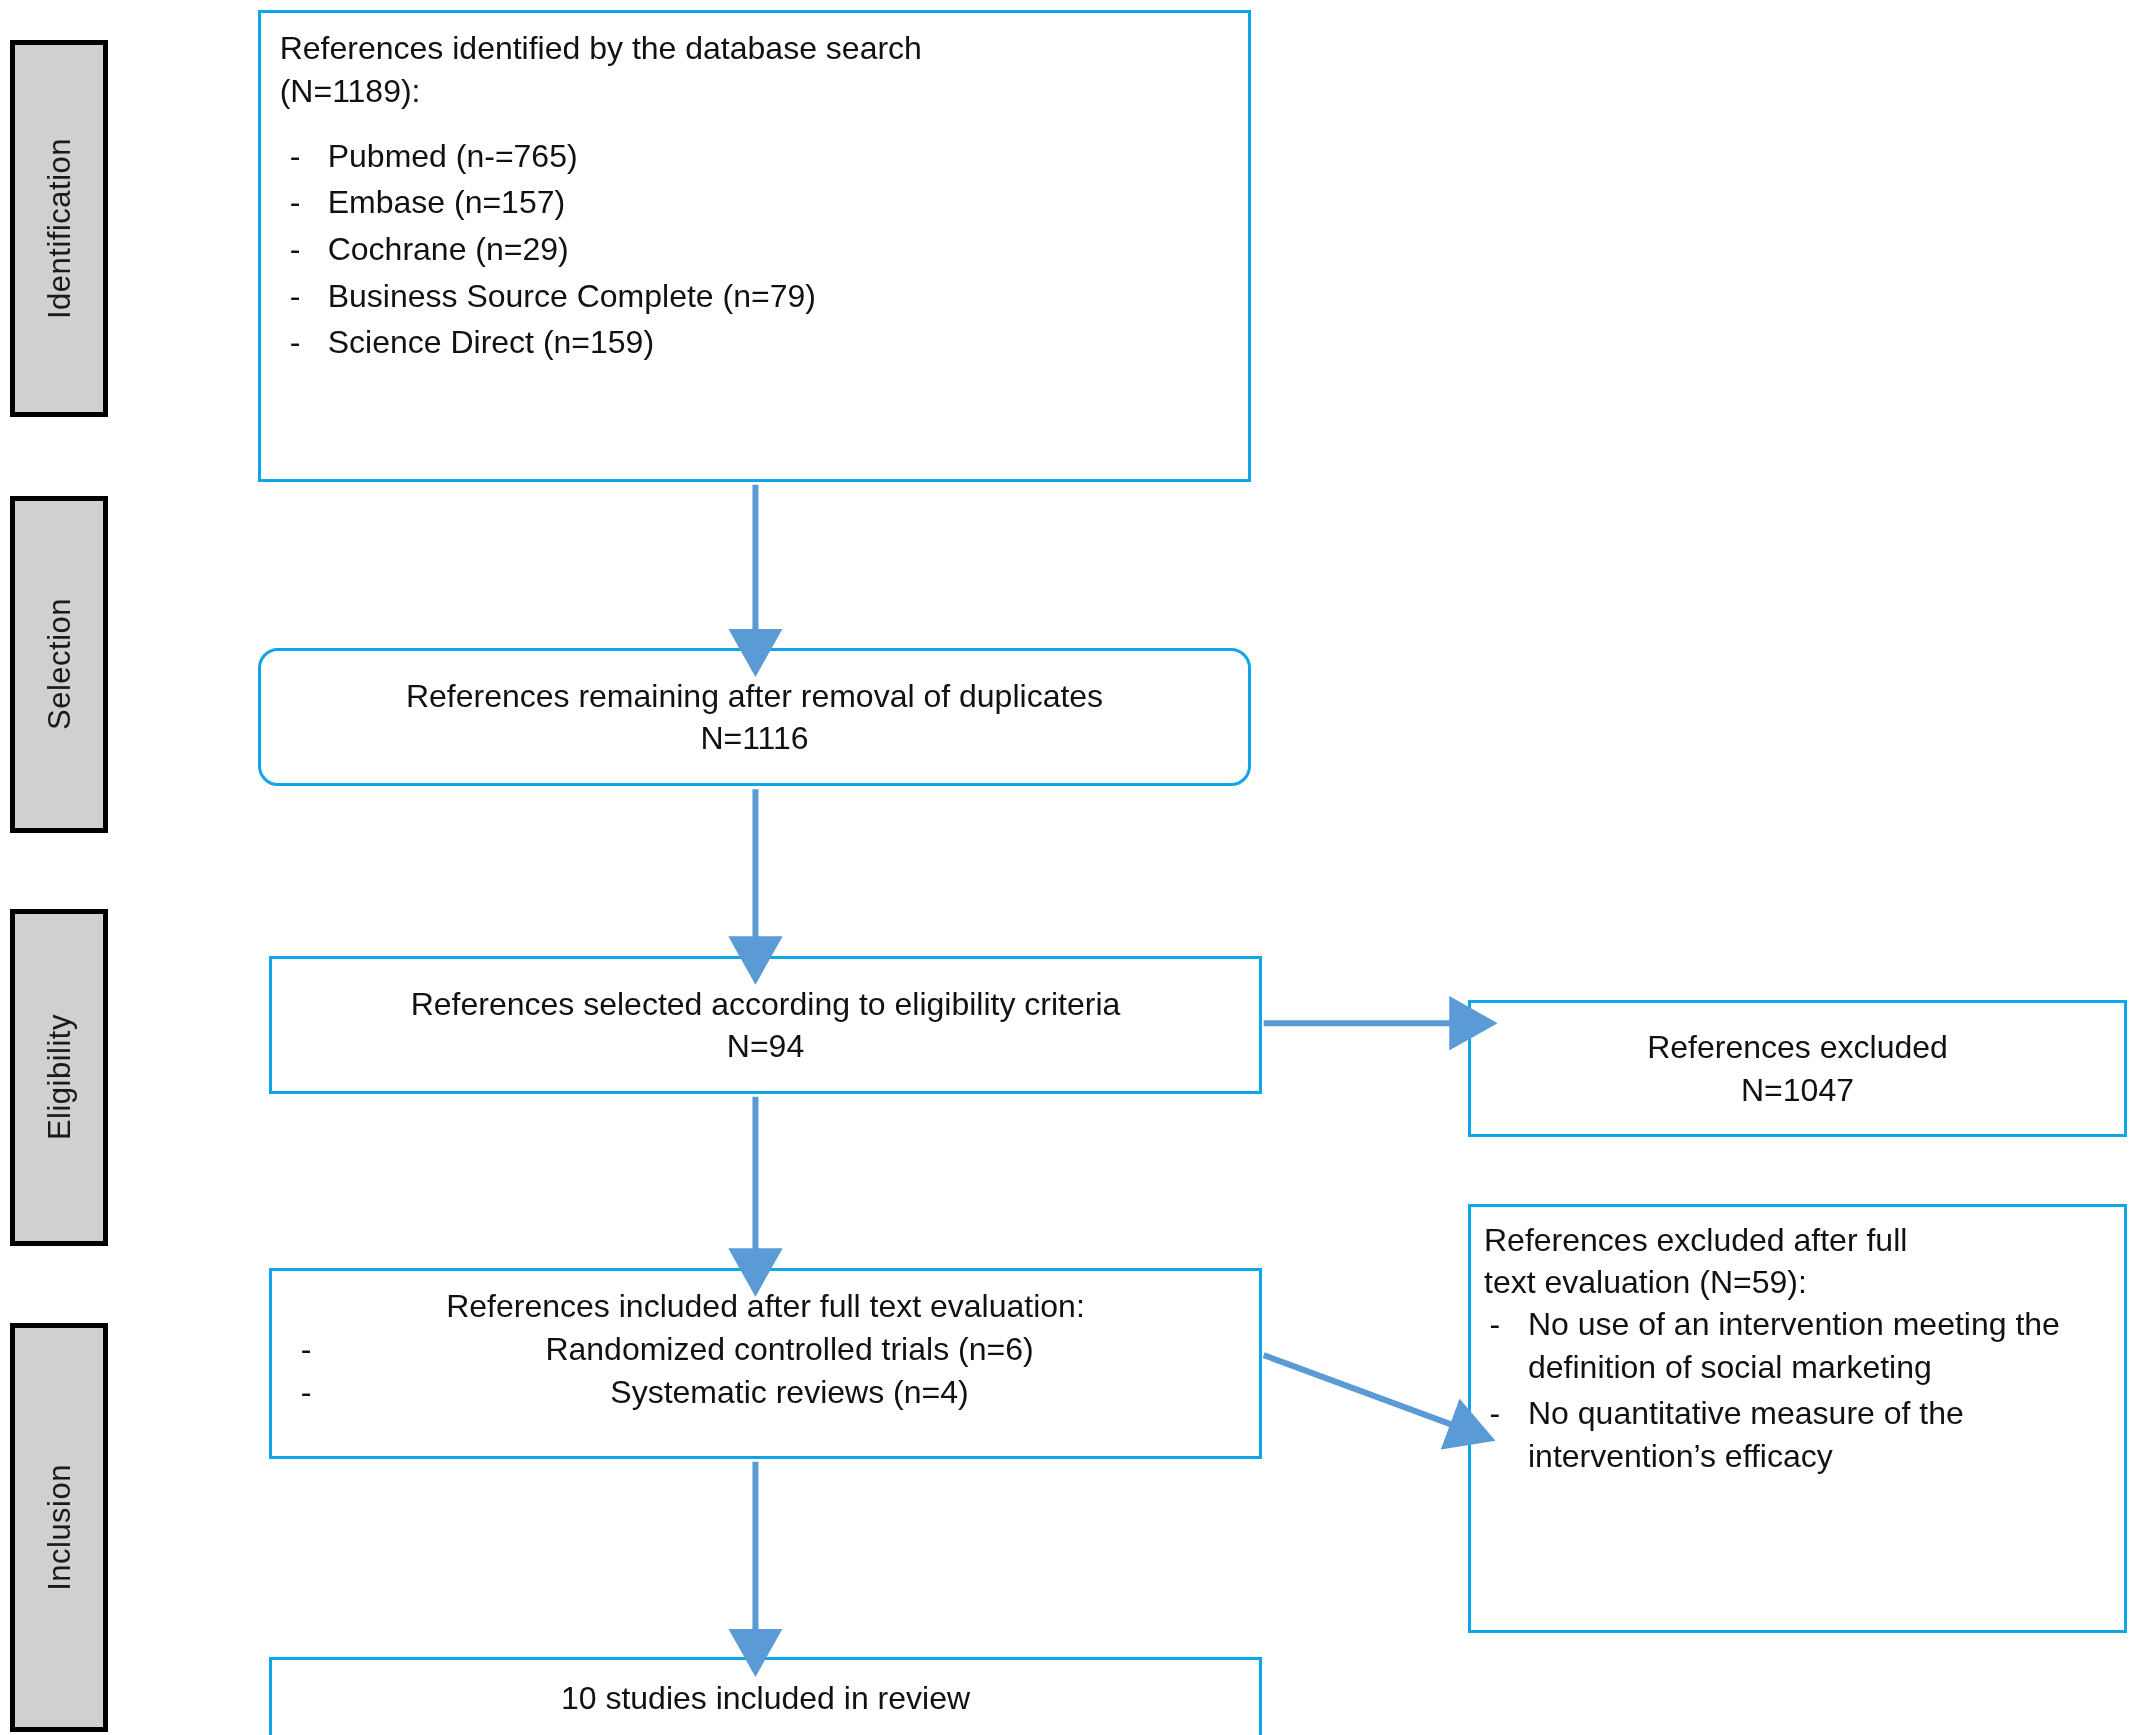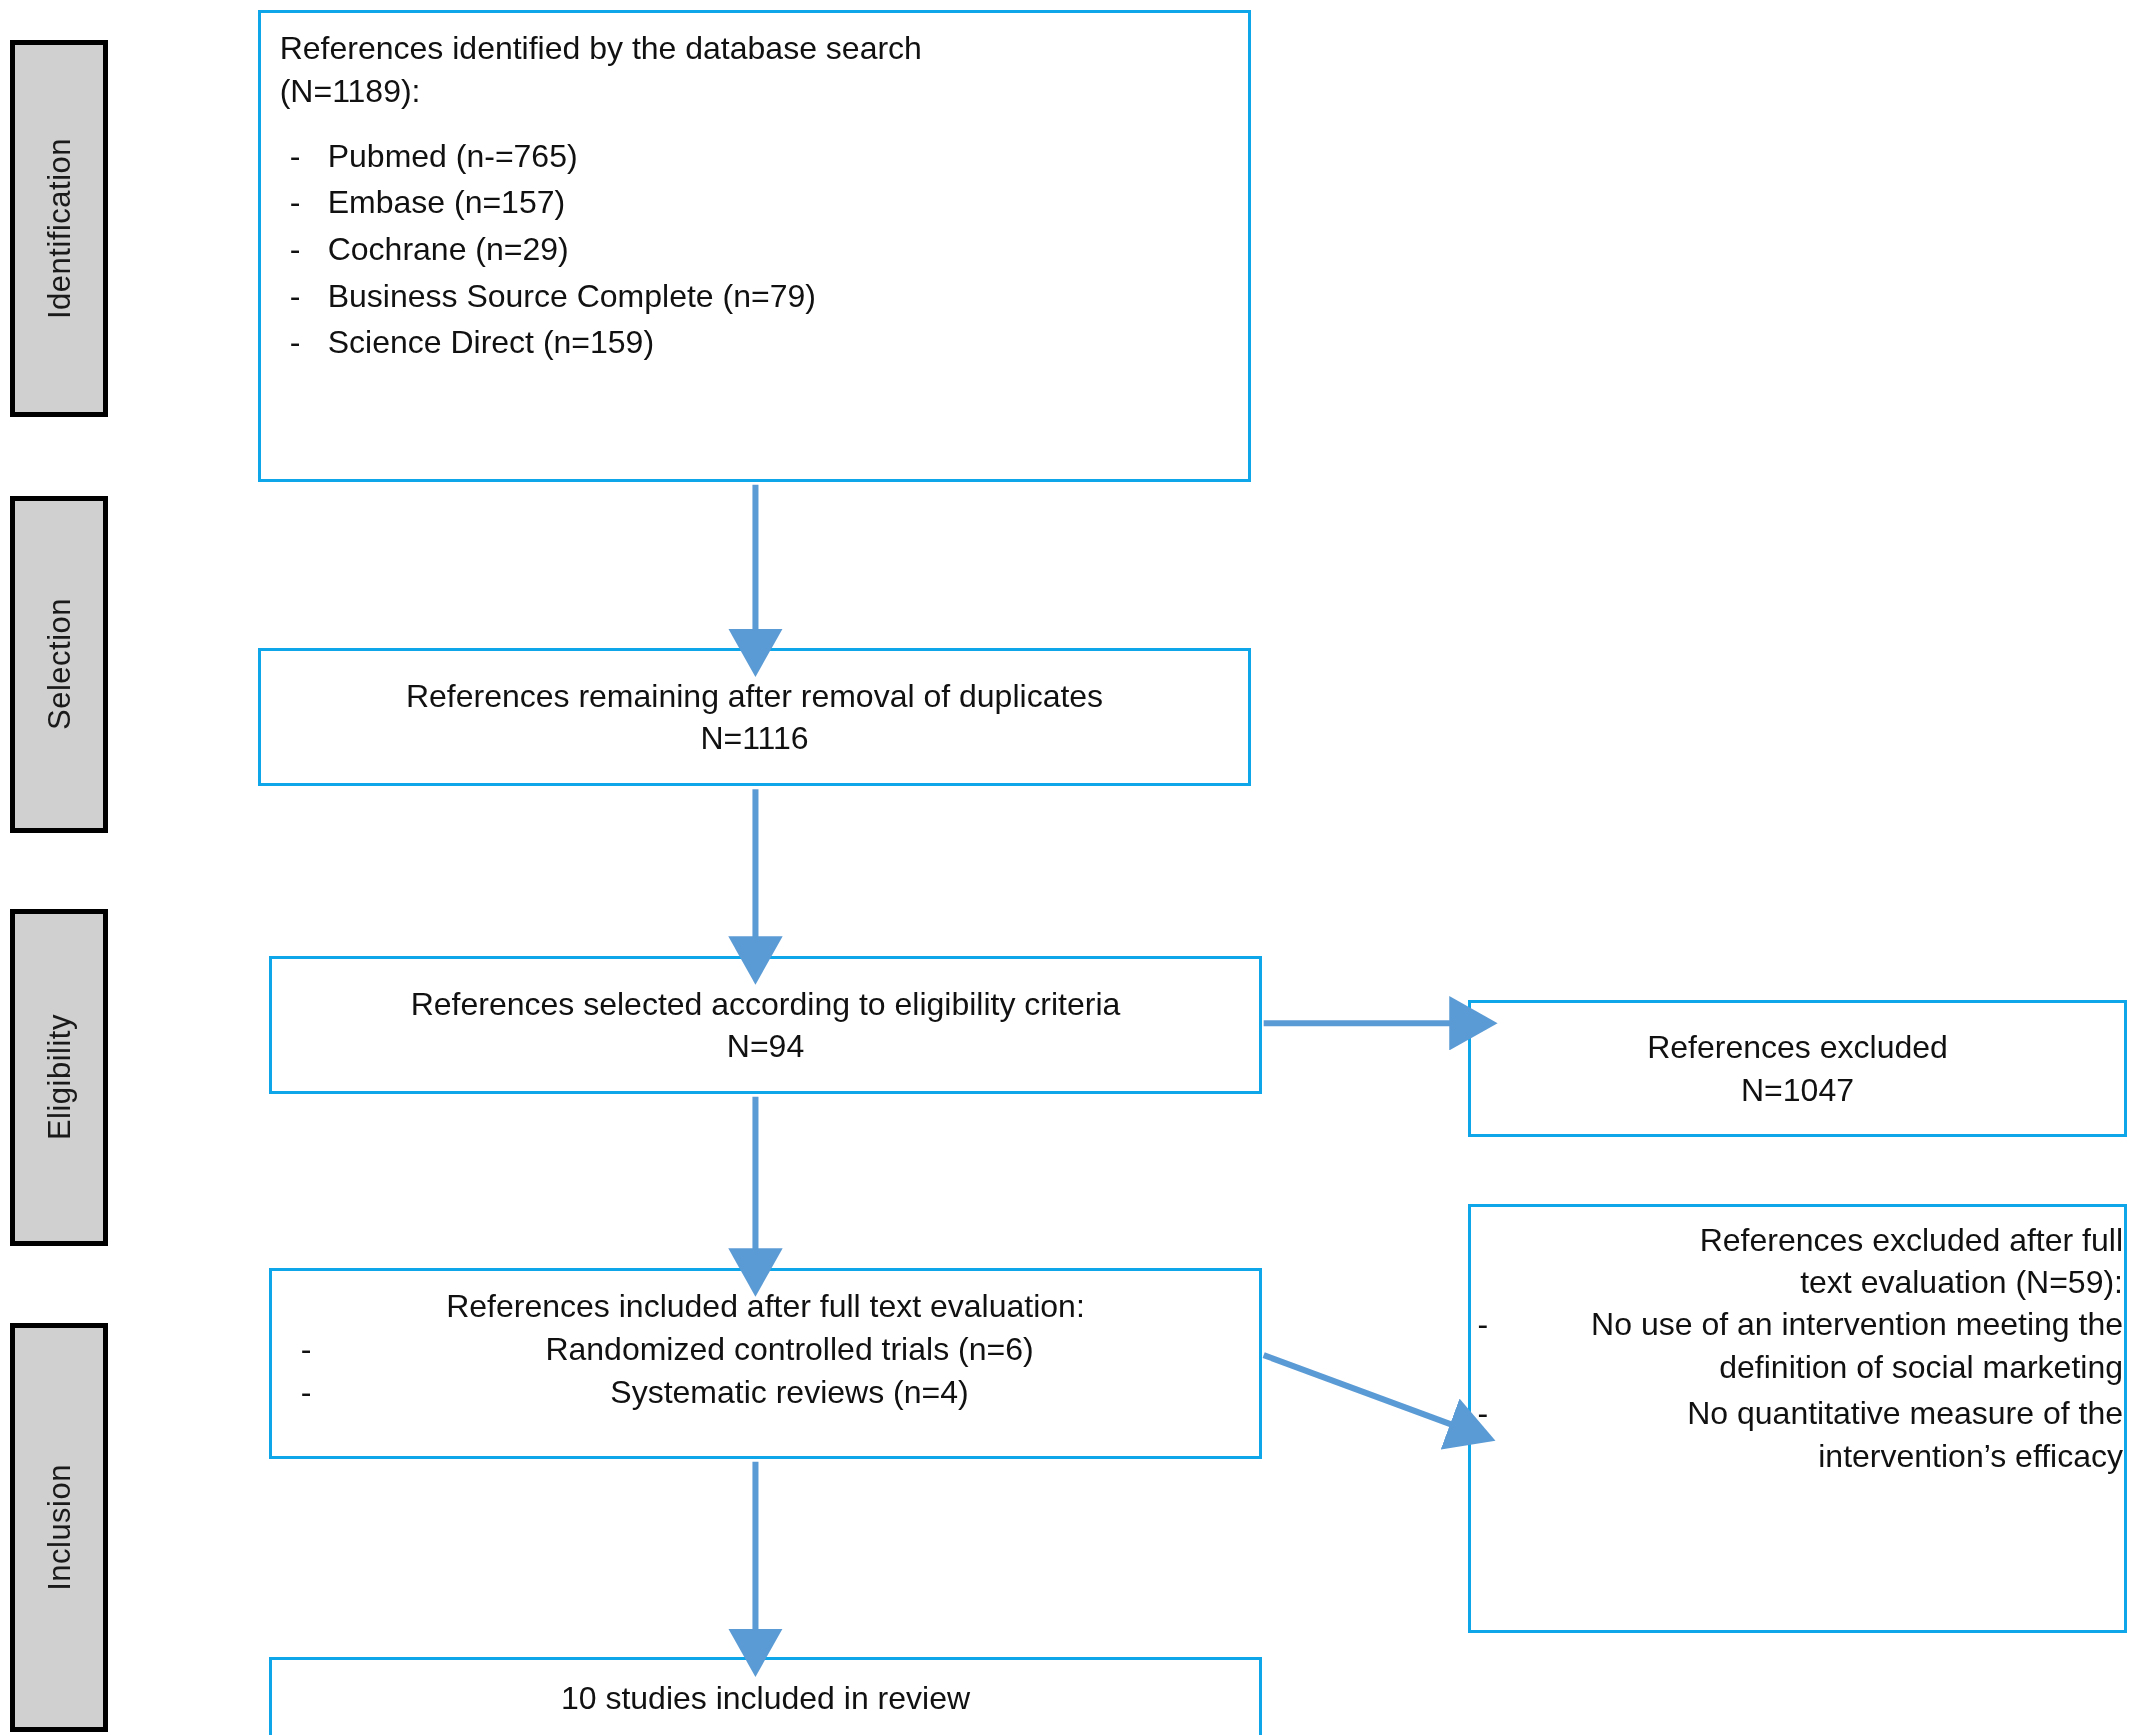"References remaining after removal of" div.flow-box { border-radius: none -> 20px }
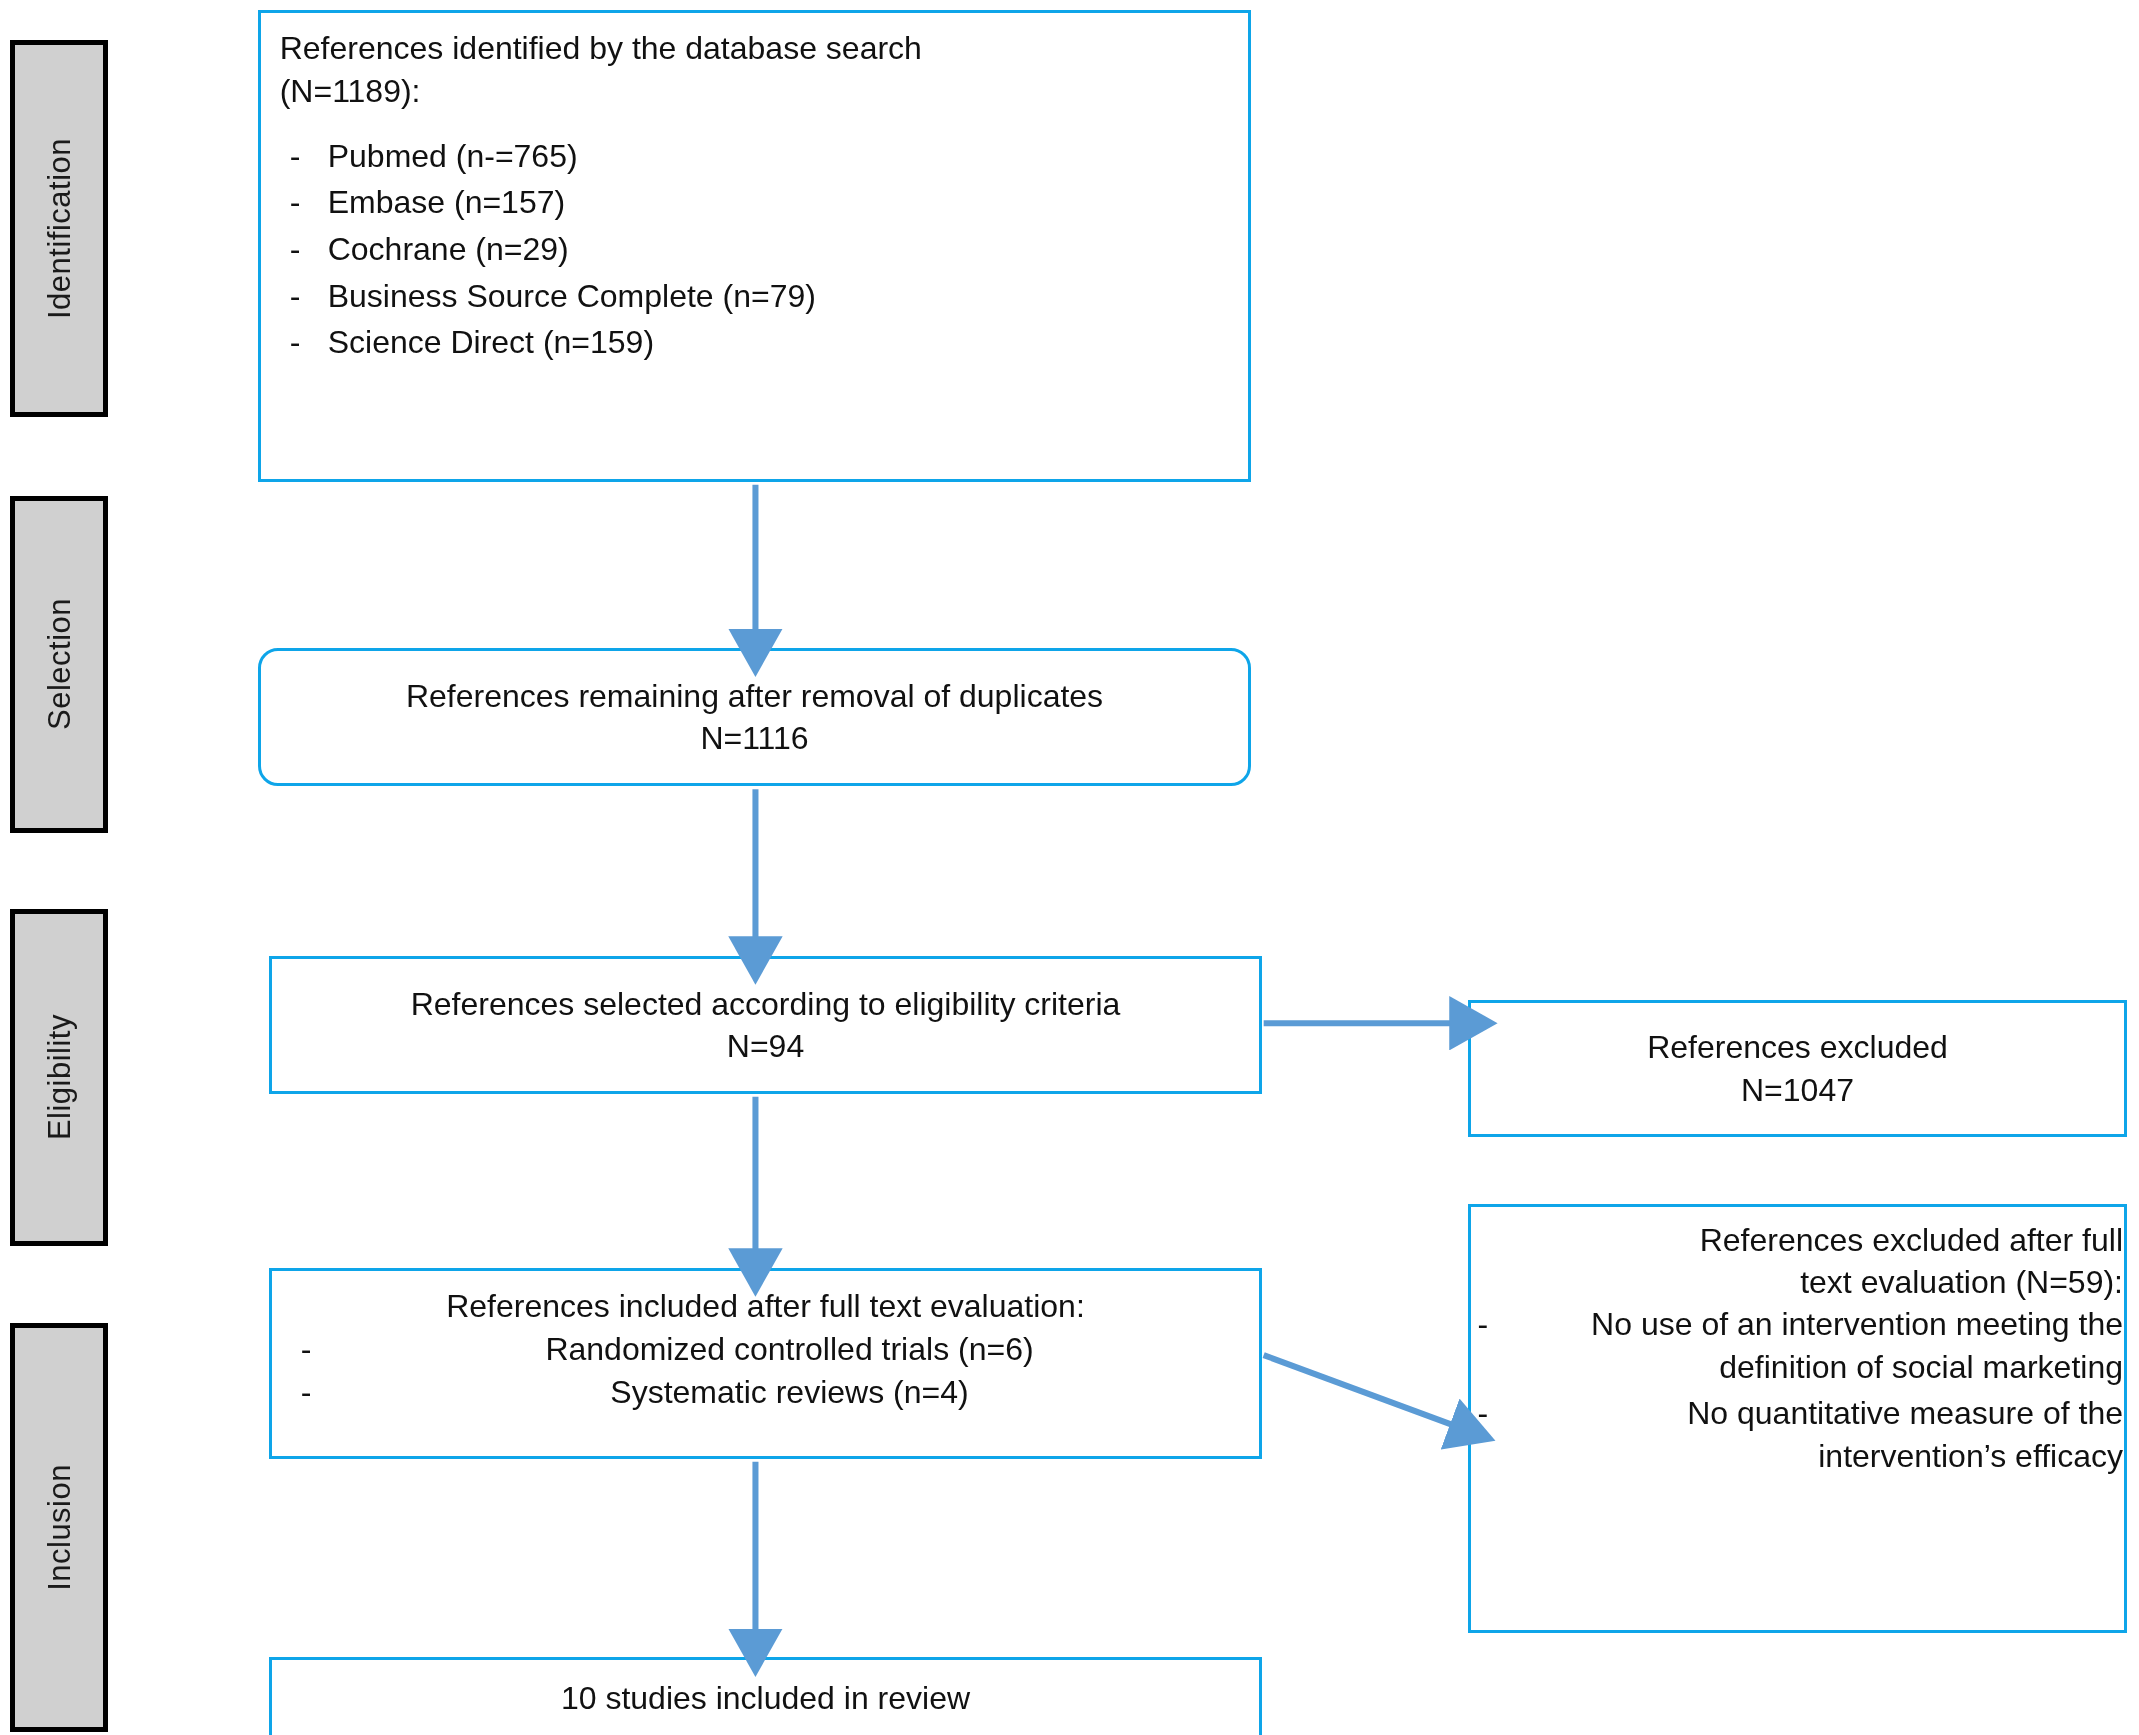"References excluded after full" div.pad { padding: 12px 1px -> 12px 13px; text-align: right -> none }
